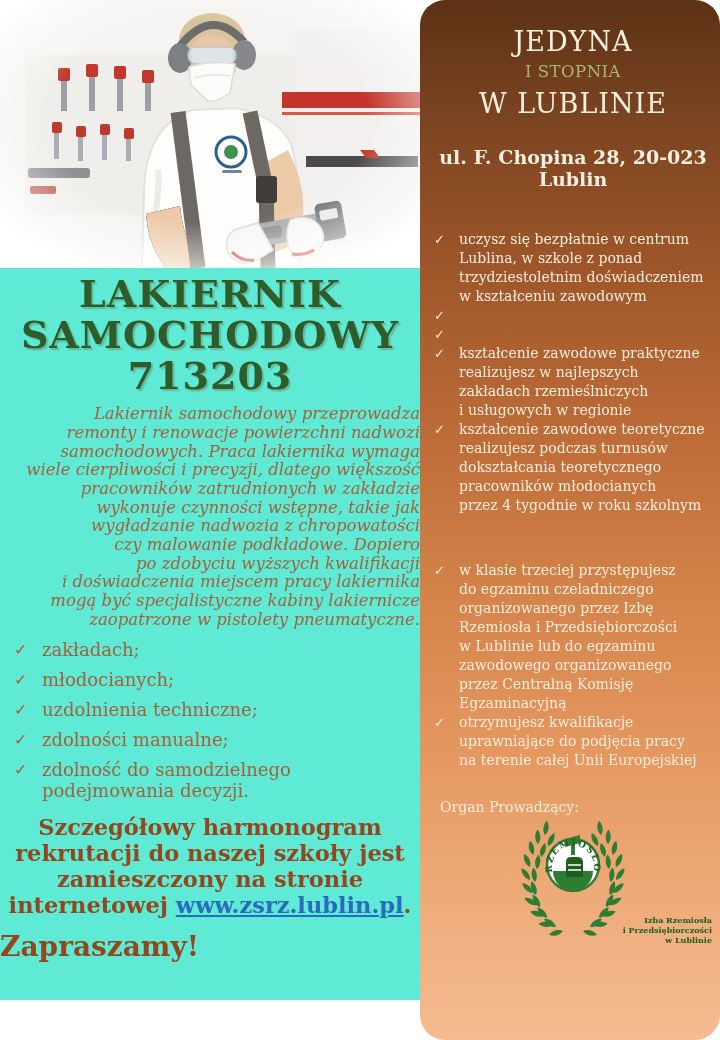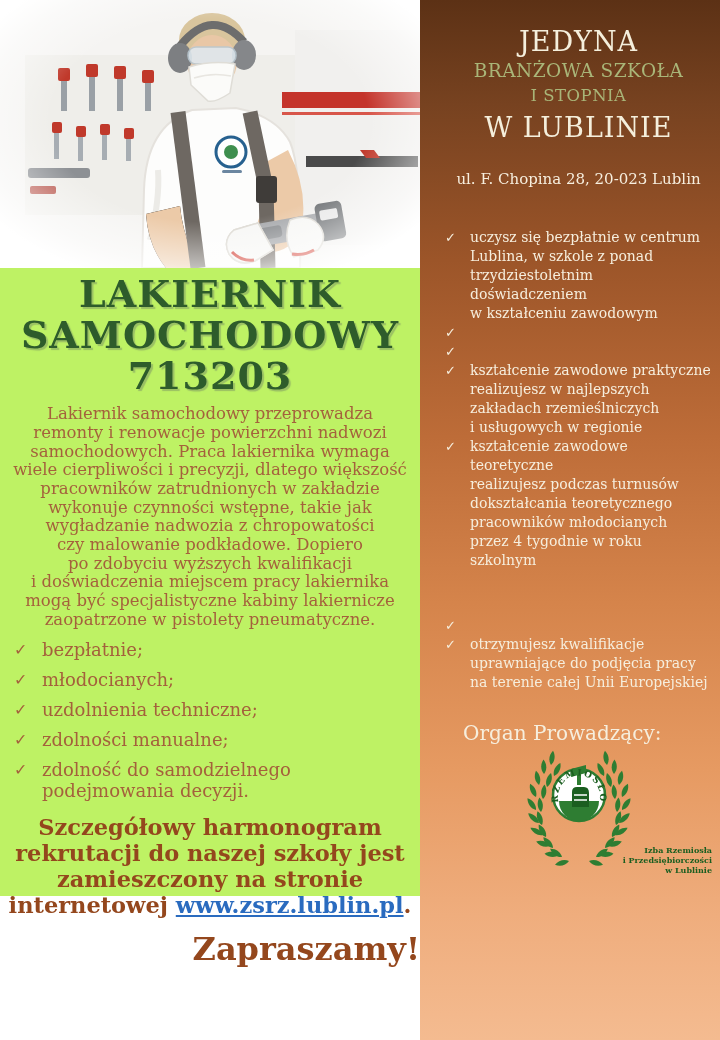"JEDYNA" .right { border-radius: none -> 25px; padding: 26px 8px 0 25px -> 26px 8px 0 14px }
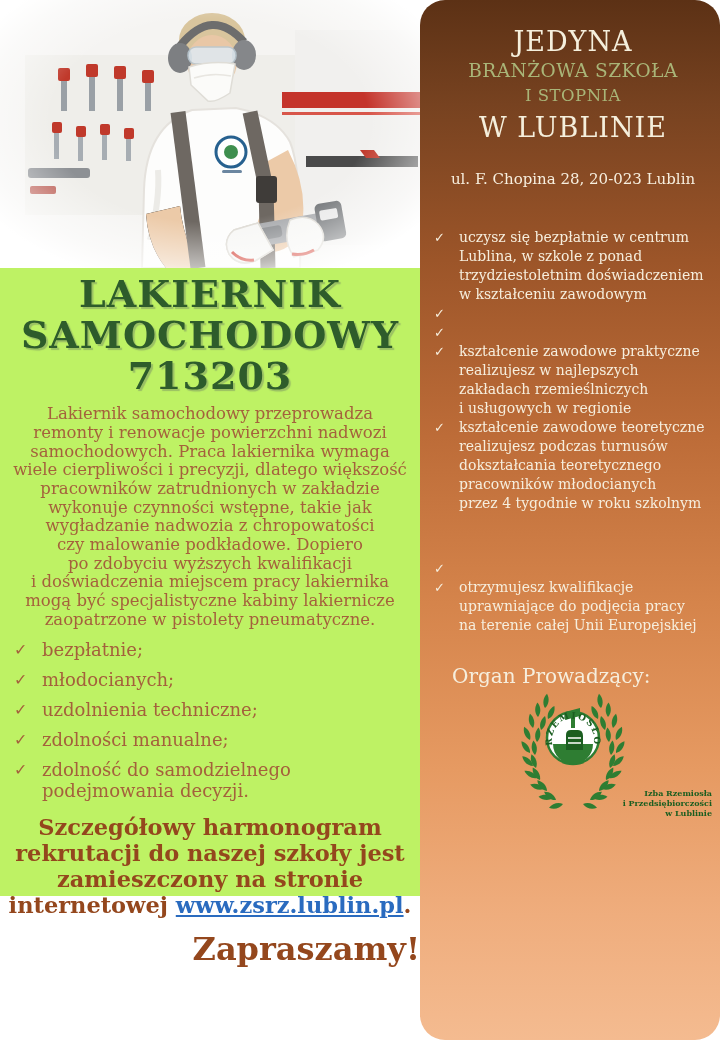"BRANŻOWA SZKOŁA" div.h-branzowa { html: <div>BRANŻOWA SZKOŁA</div> -> none }
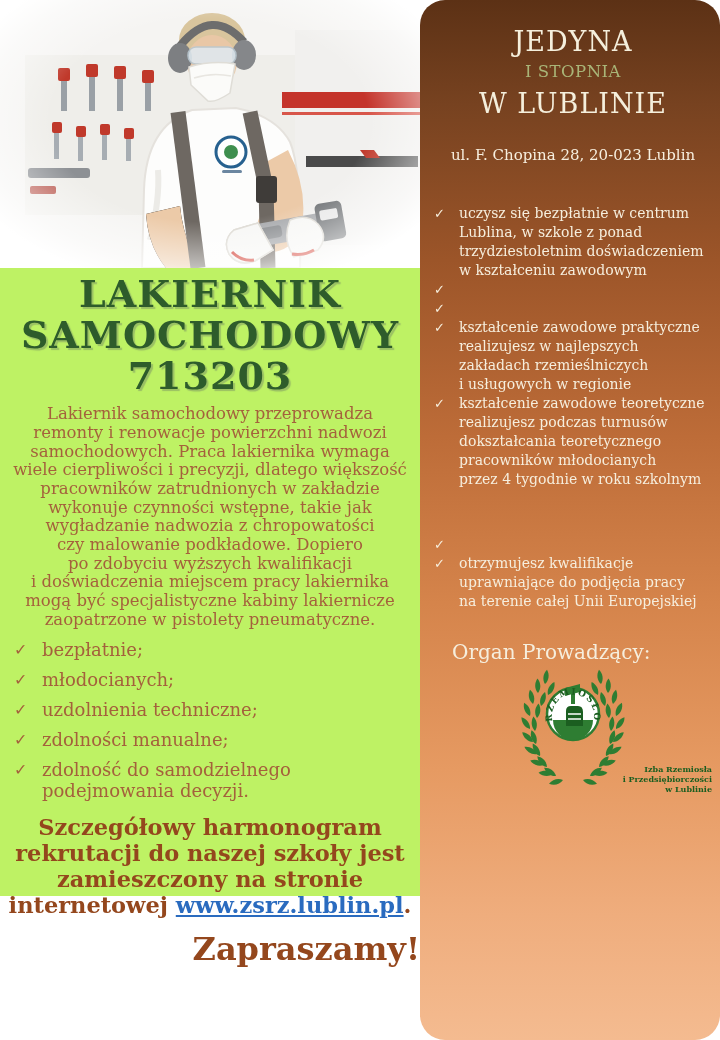"ul. F. Chopina 28, 20-023" .address { font-size: 15px -> 19px; font-weight: normal -> bold }
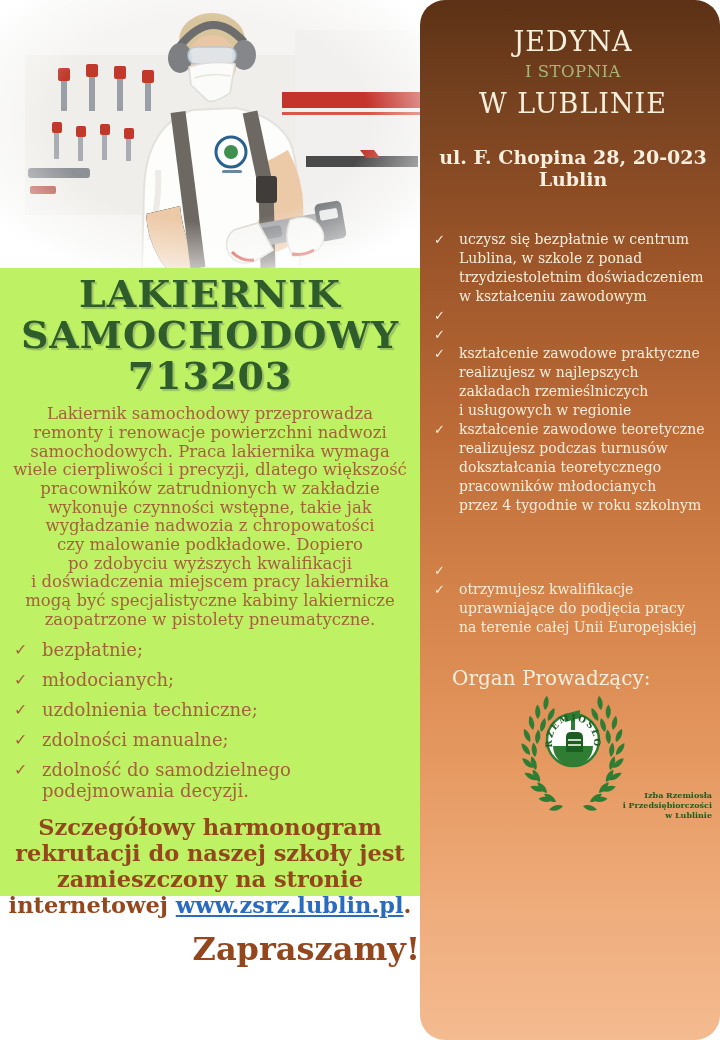"LAKIERNIK" .left { background: #bef264 -> #5eead4; height: 896px -> 1000px }
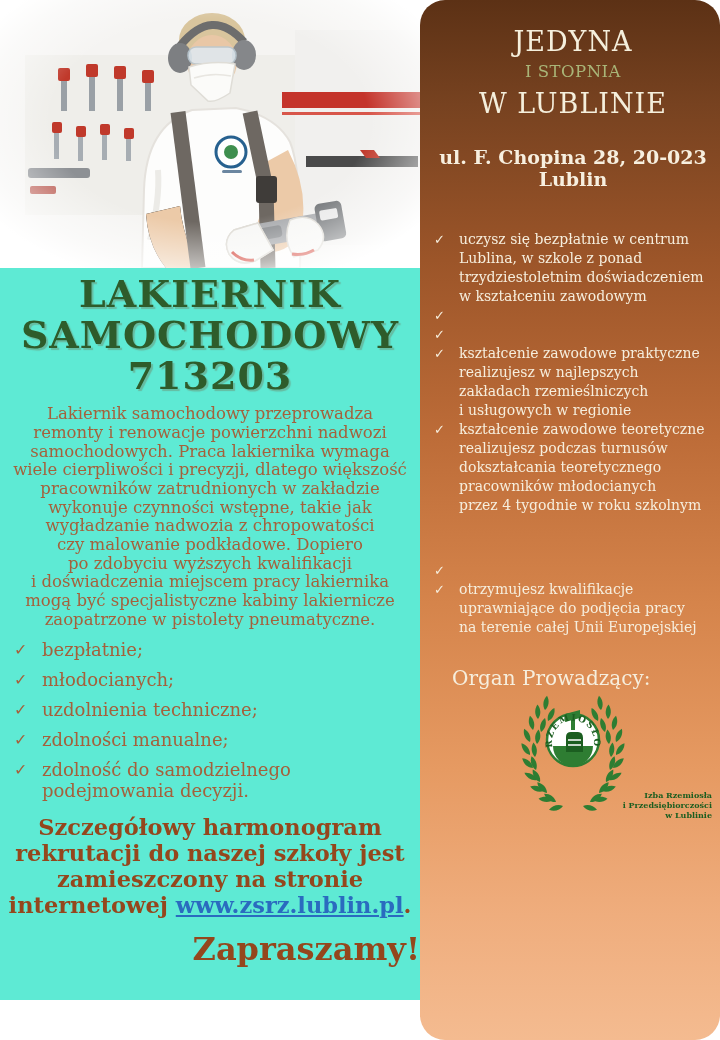"Lakiernik samochodowy przeprowadza" .desc { font-style: none -> italic; text-align: center -> right }
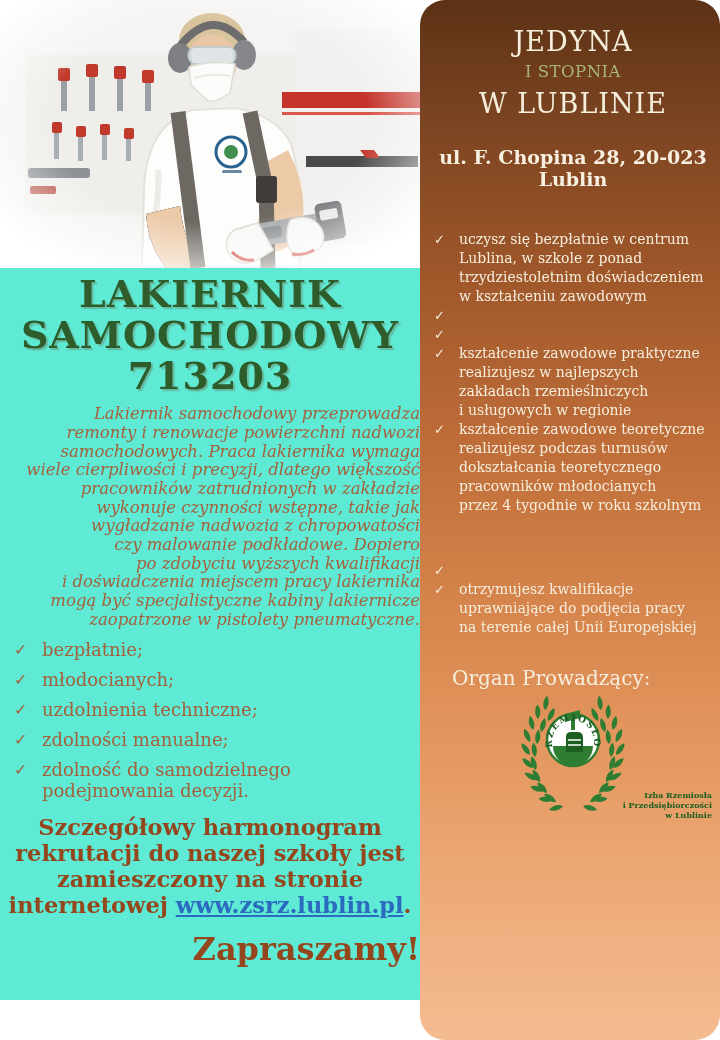"w klasie trzeciej przystępujesz" span.b-text { html: none -> <span>w klasie trzeciej przystępujesz do egzaminu czeladniczego organizowanego przez Izbę Rzemiosła i Przedsiębiorczości w Lublinie lub do egzaminu zawodowego organizowanego przez Centralną Komisję Egzaminacyjną</span> }
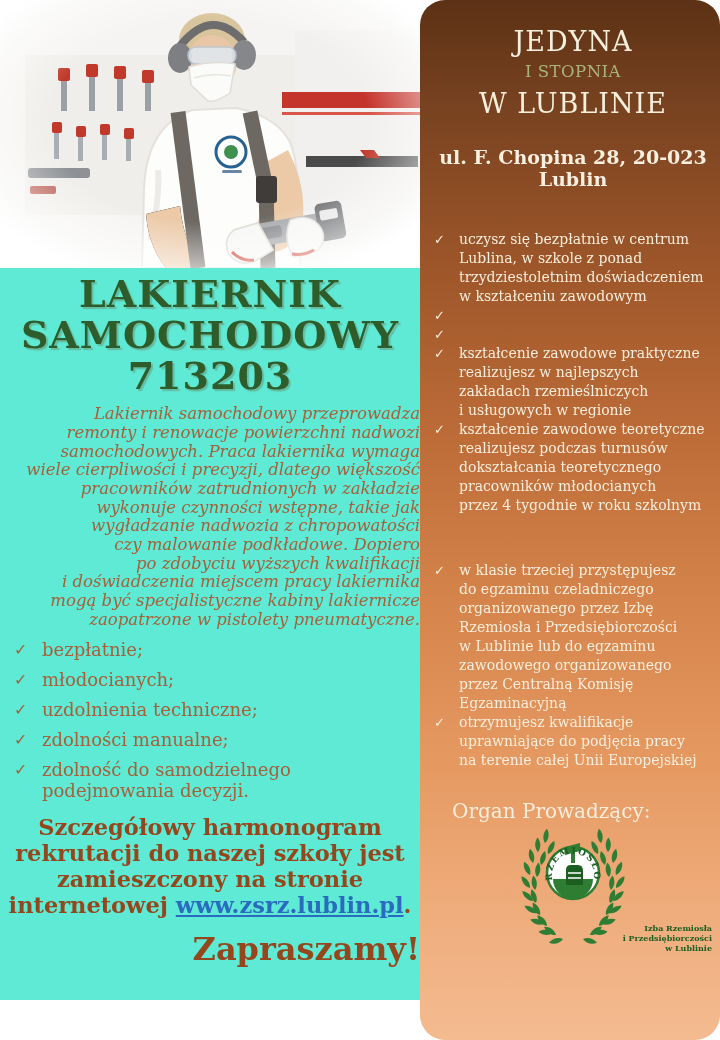"bezpłatnie;" span.trait-text { text: bezpłatnie -> zakładach }
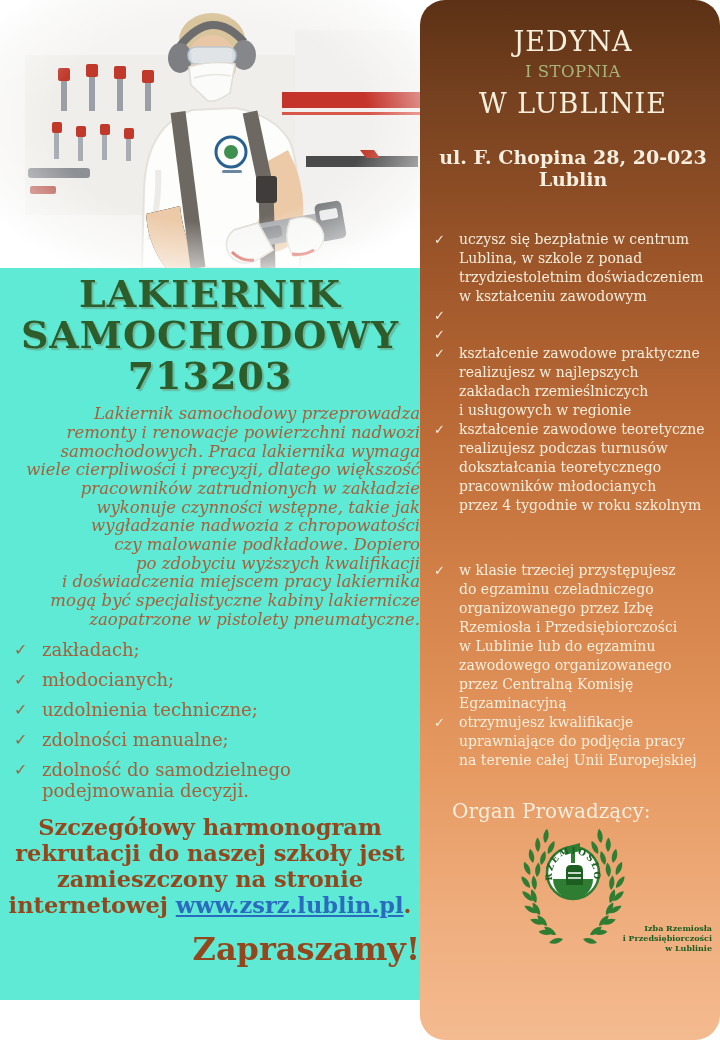"Organ Prowadzący:" .organ { font-size: 20px -> 14px; margin-left: 18px -> 6px }
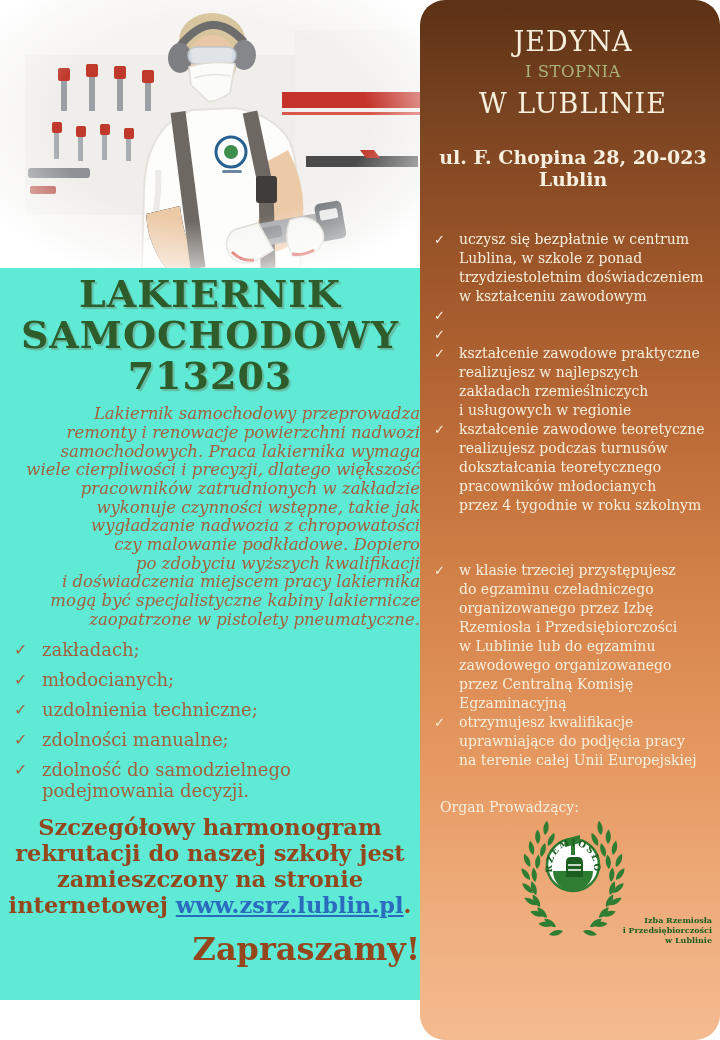"Zapraszamy!" .closing { font-size: 32px -> 28px; text-align: right -> left }
